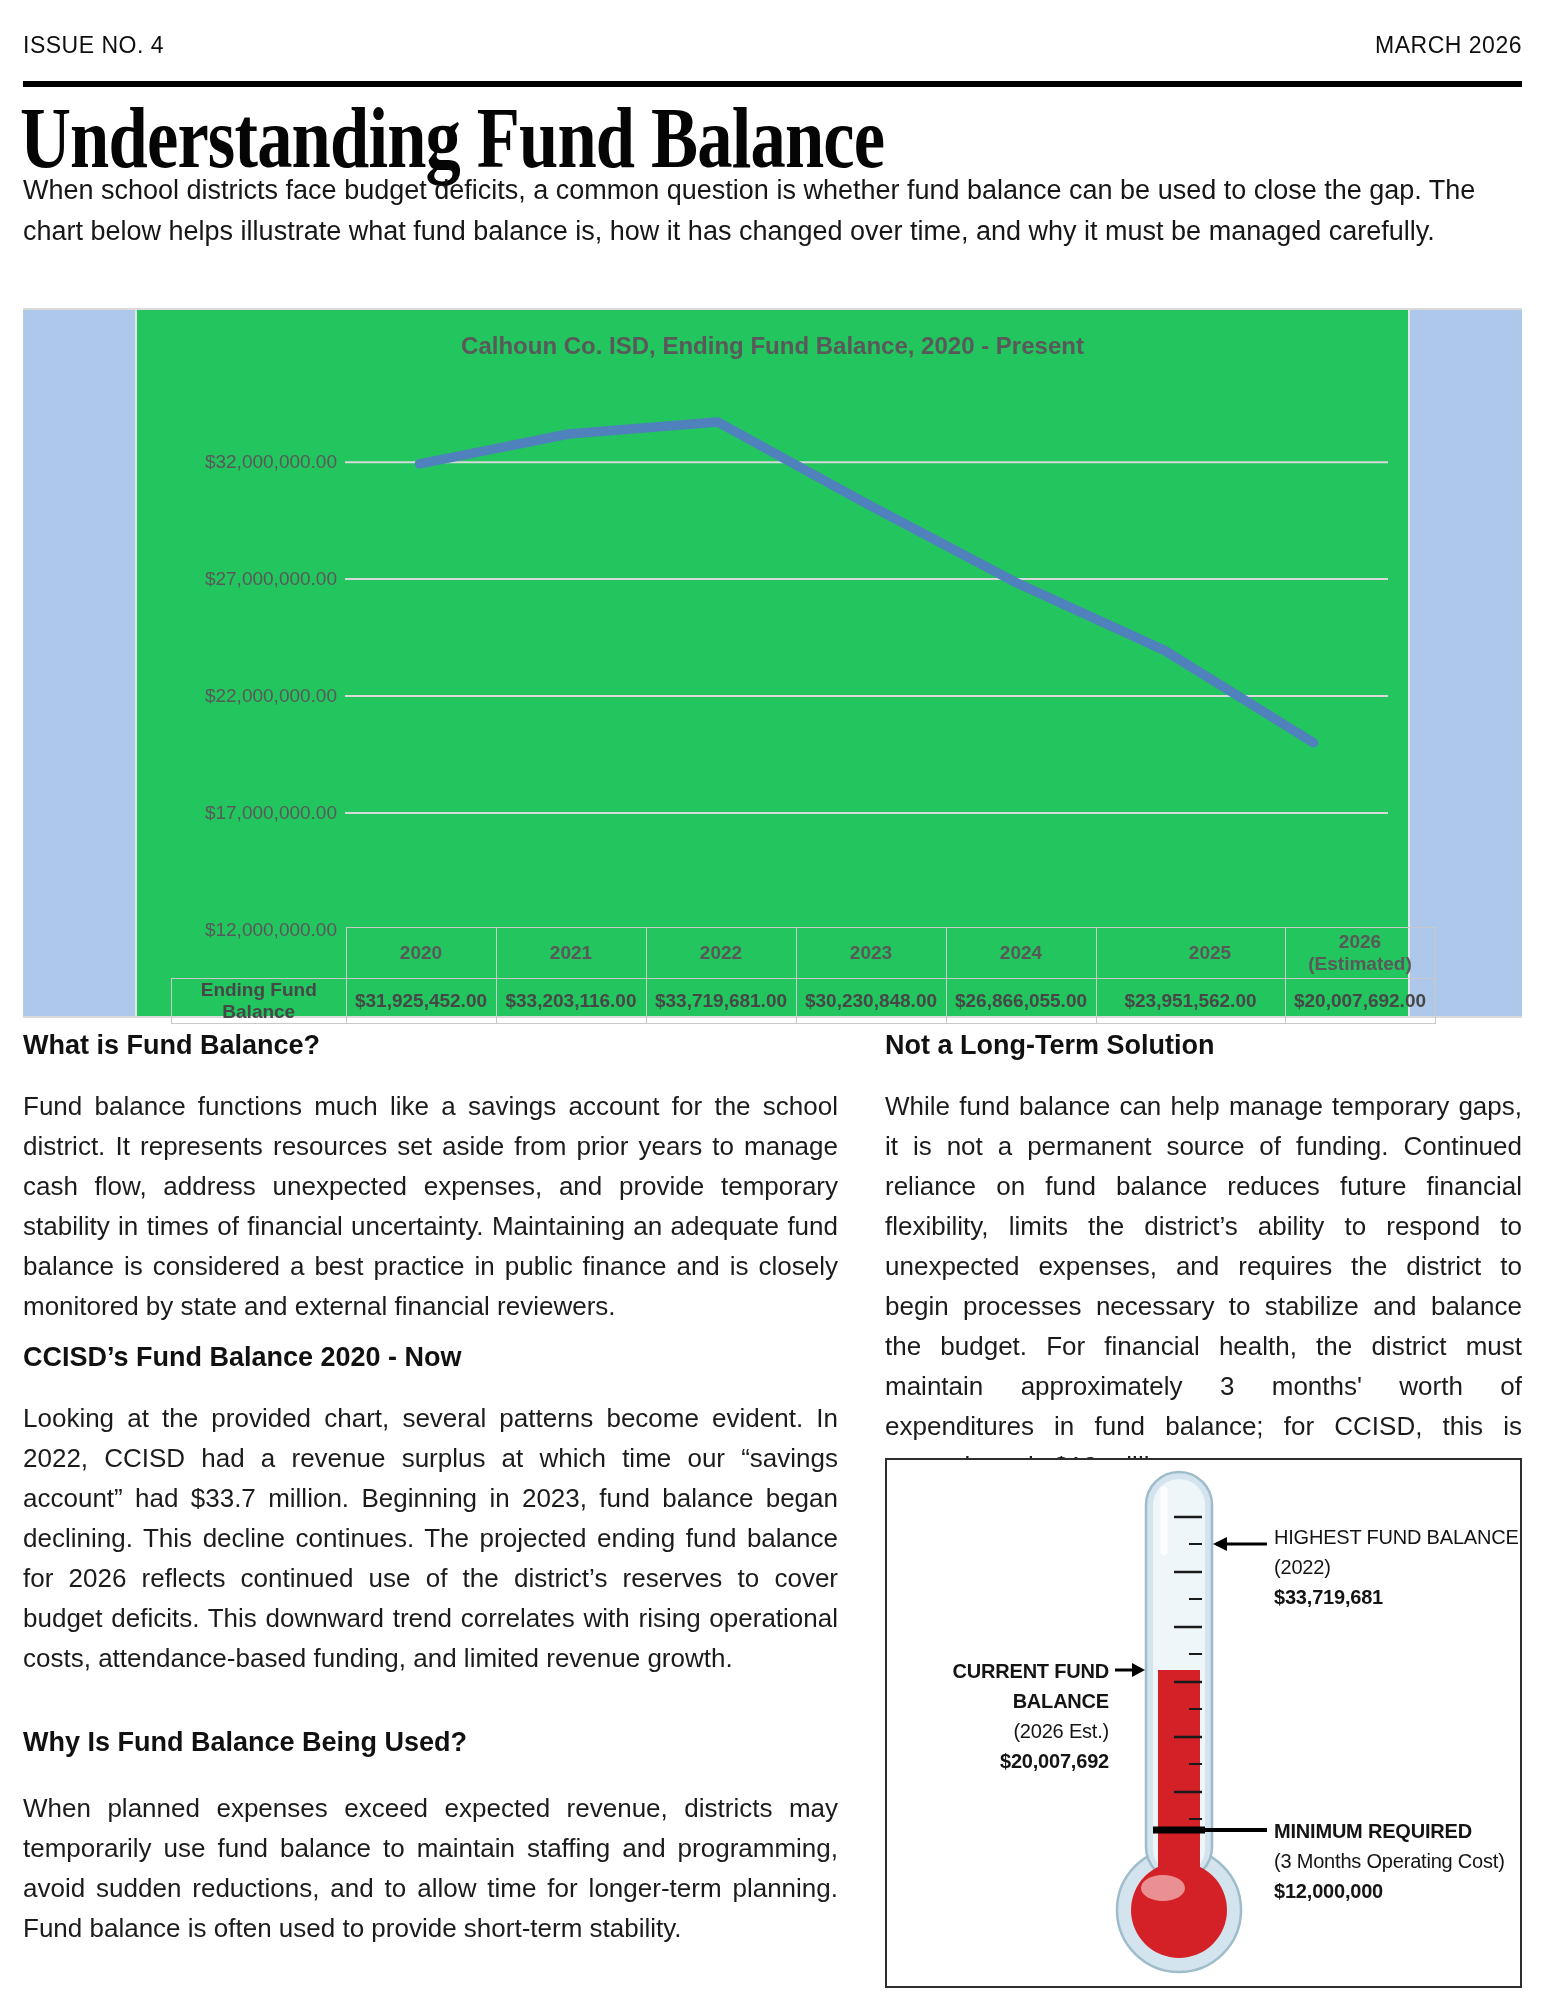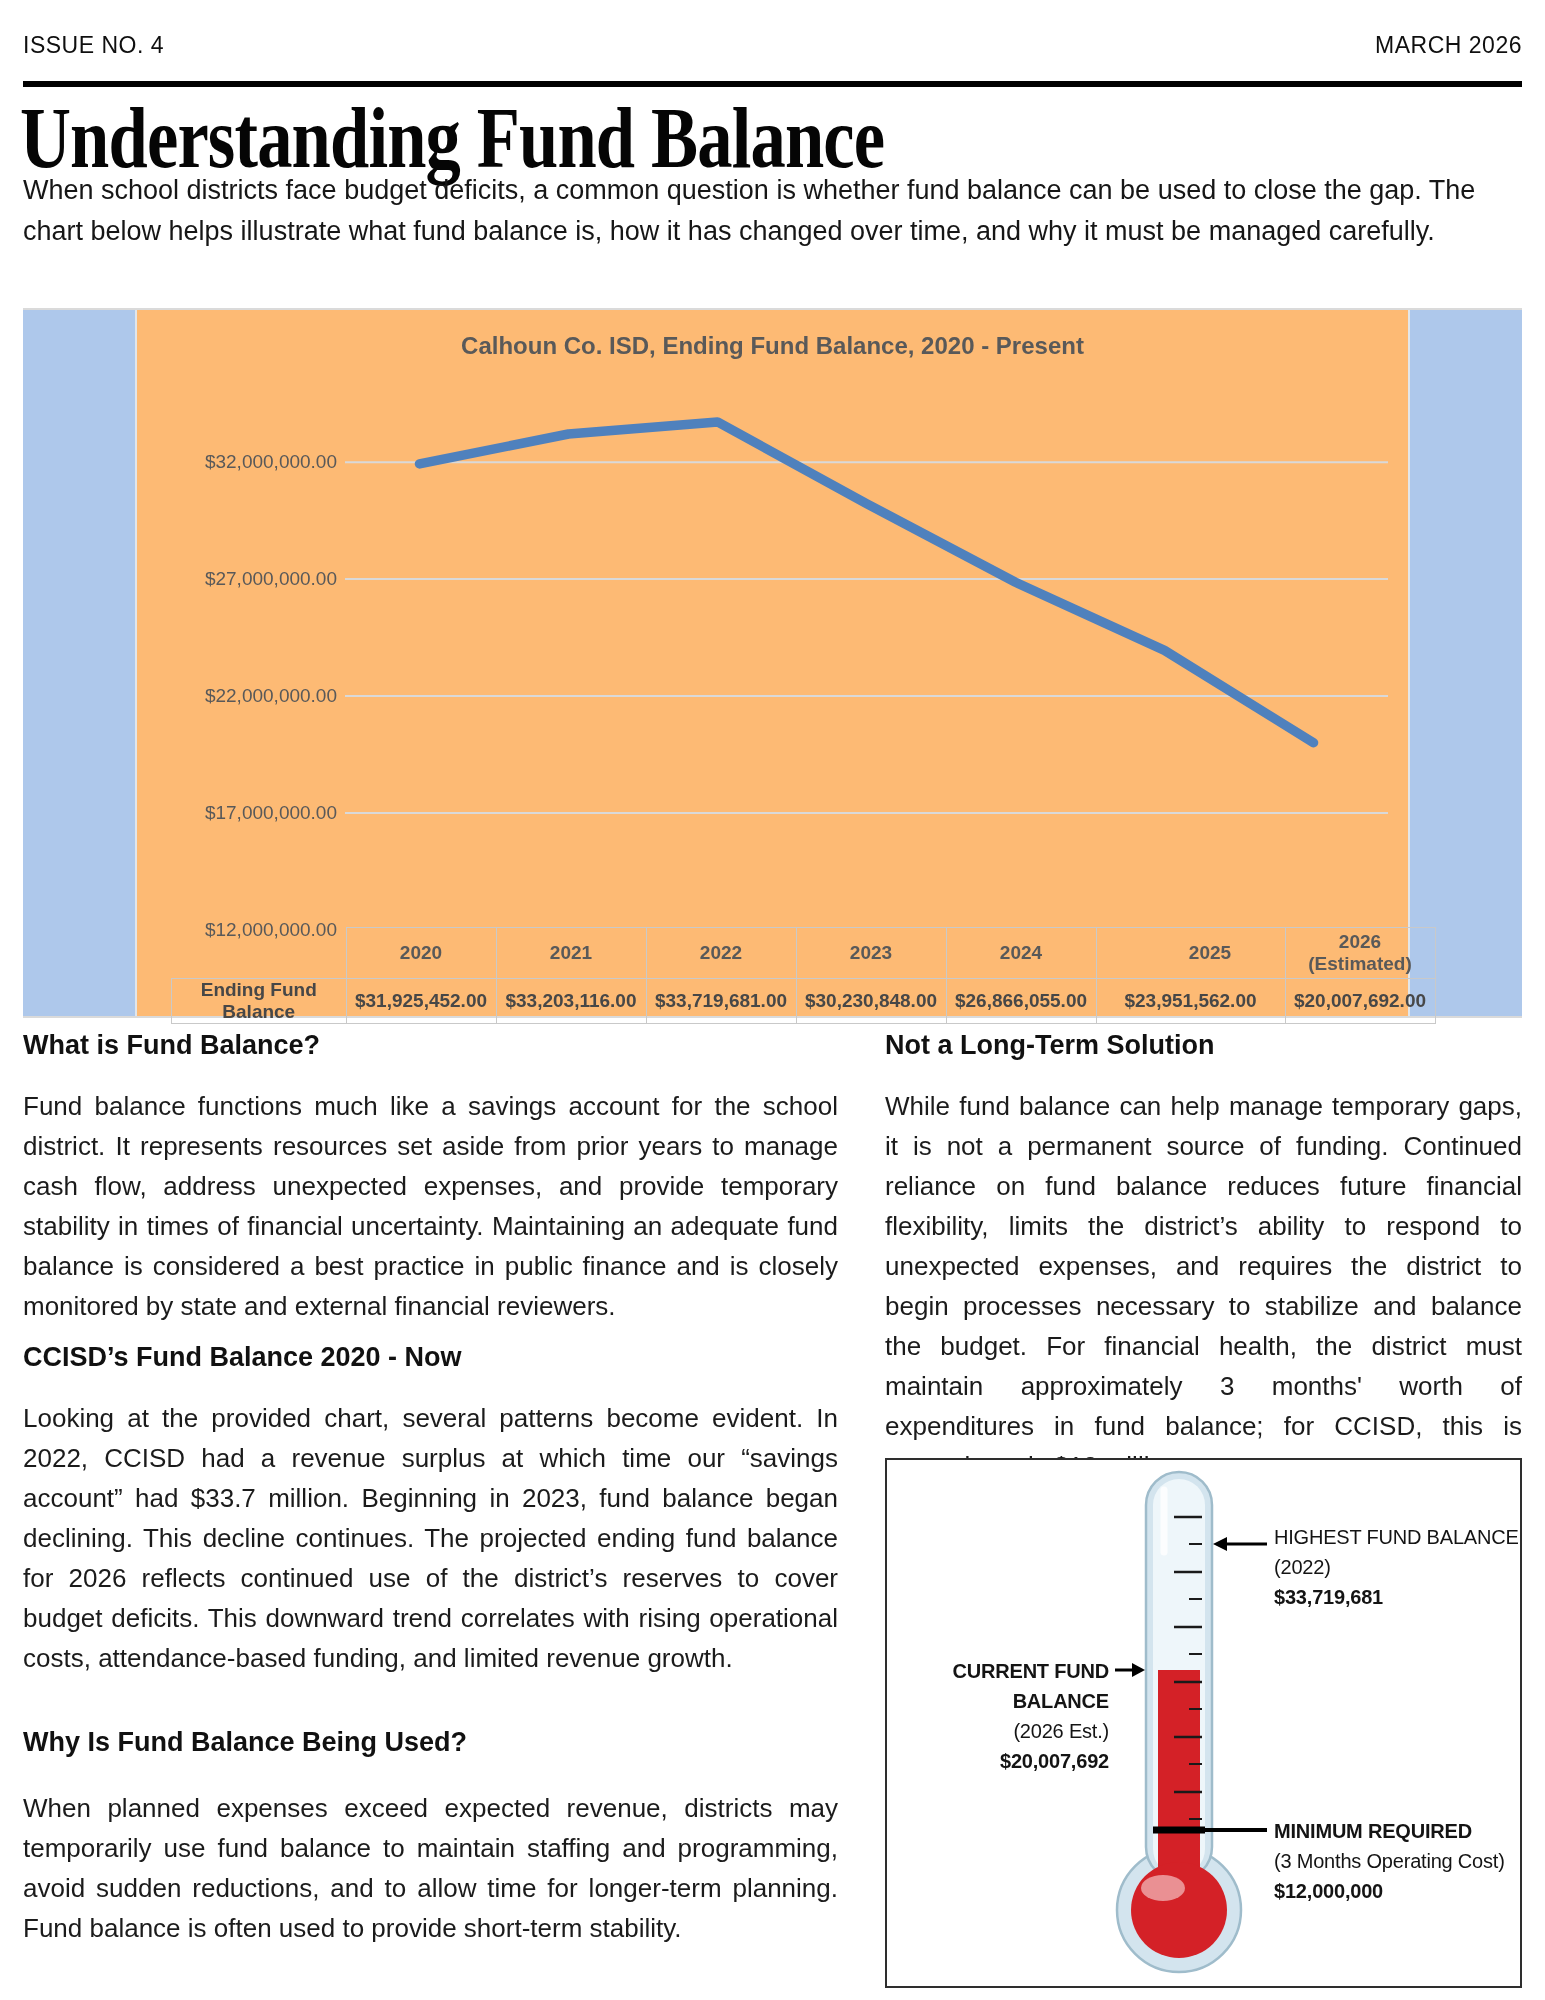"Calhoun Co. ISD, Ending Fund" .chart-block { background: #fdba74 -> #22c55e }
